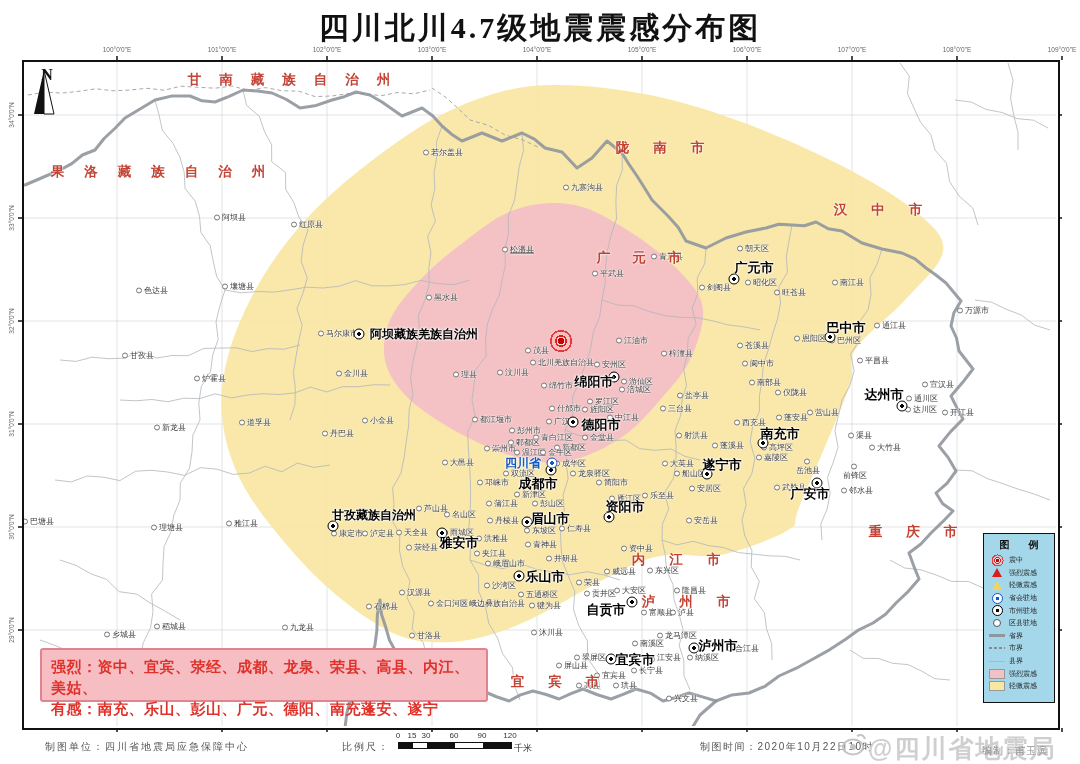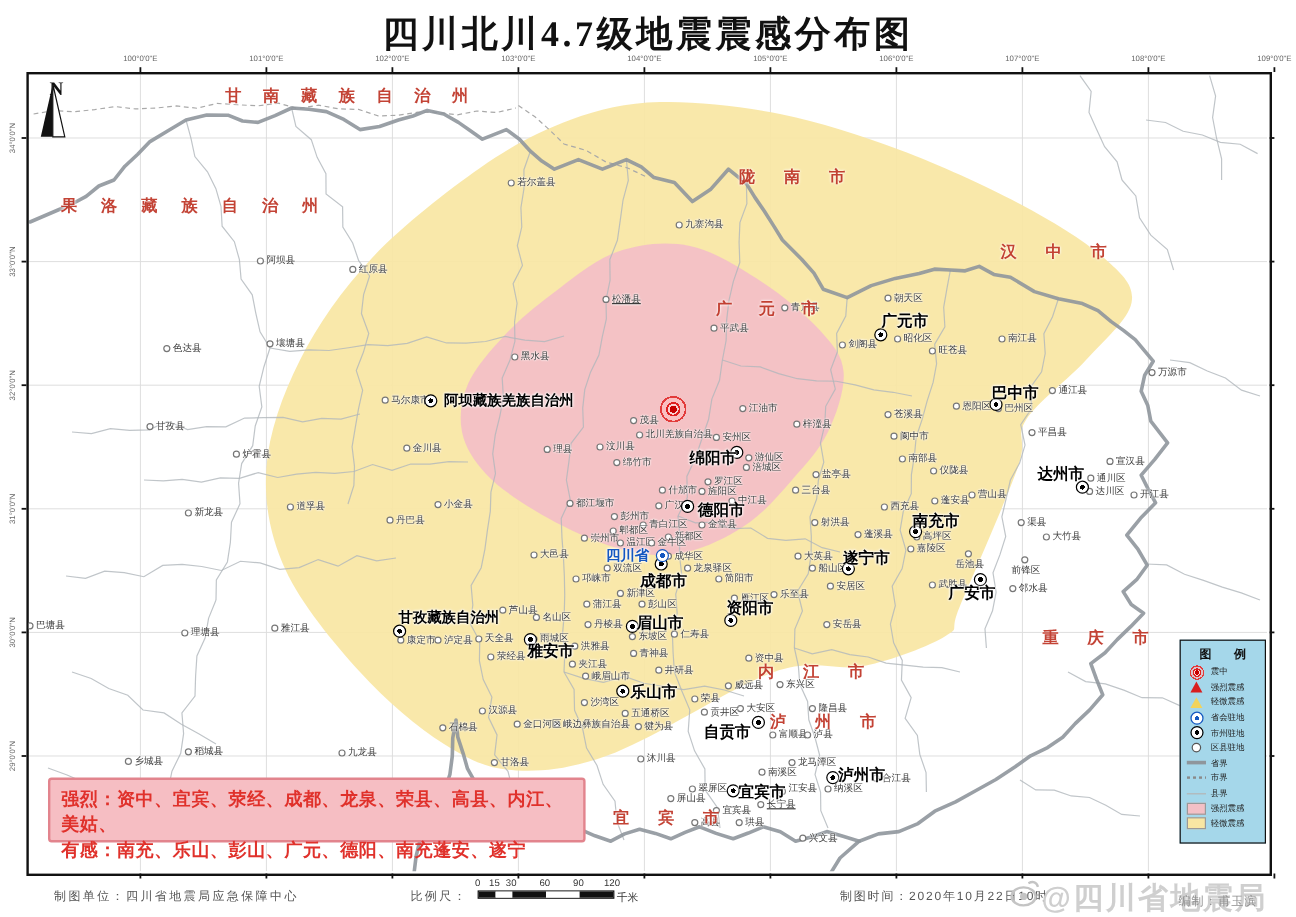"绵竹市" div.cl { left: 503px -> 533px }
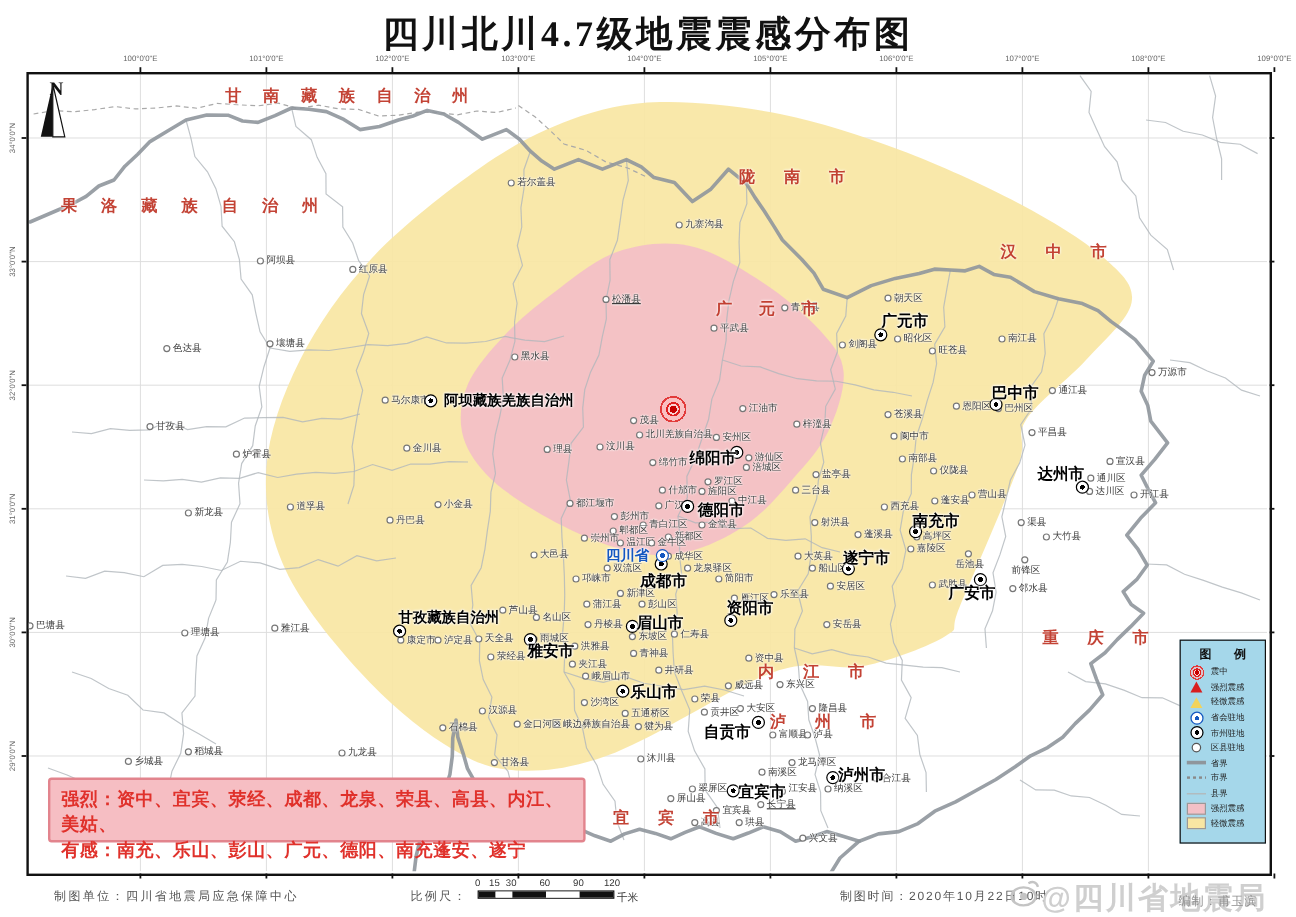"成都市" div.city-label { left: 529px -> 514px }
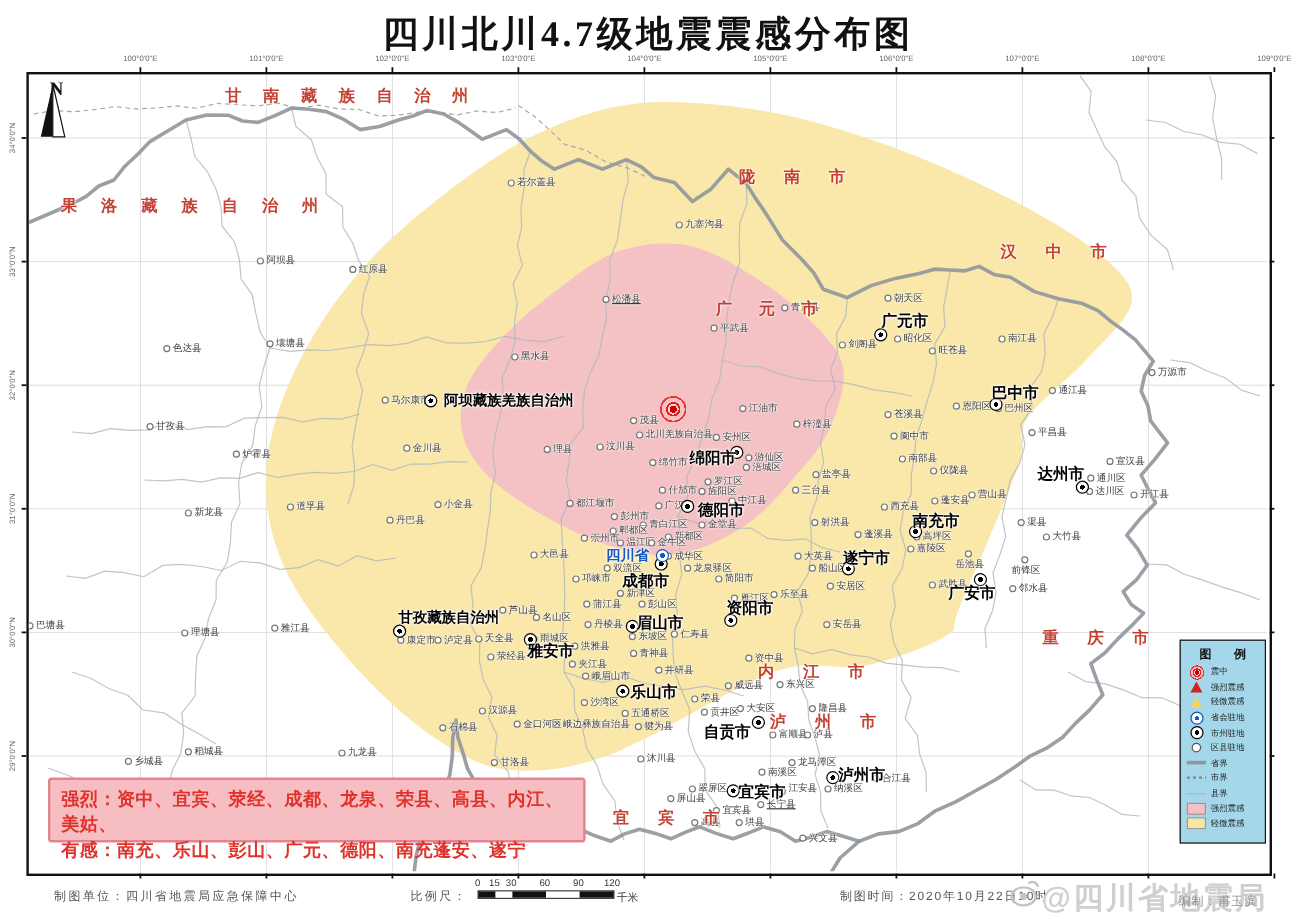"长宁县" div.cl { text-decoration: underline -> none }
